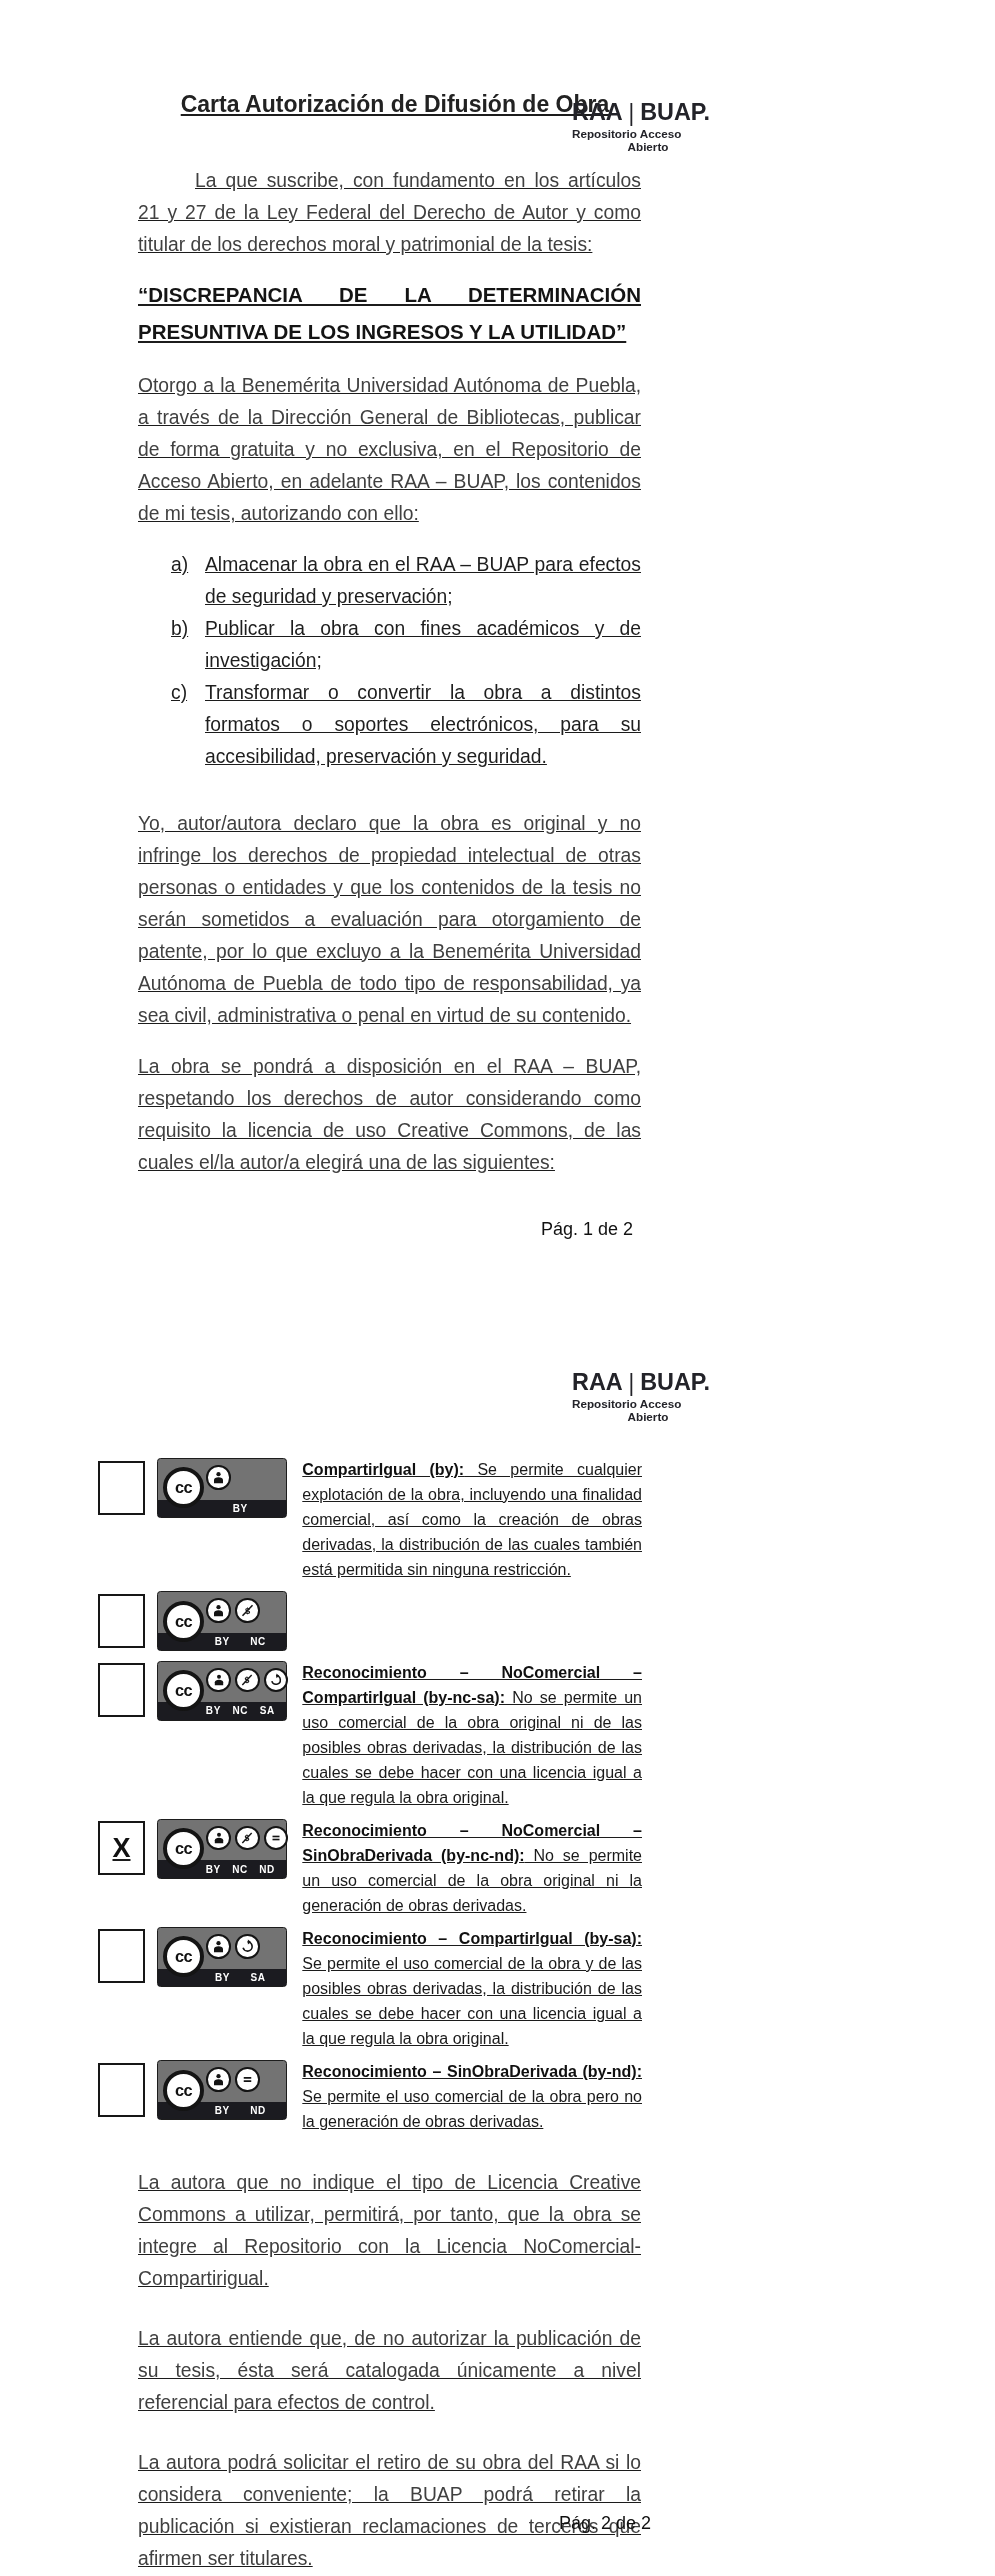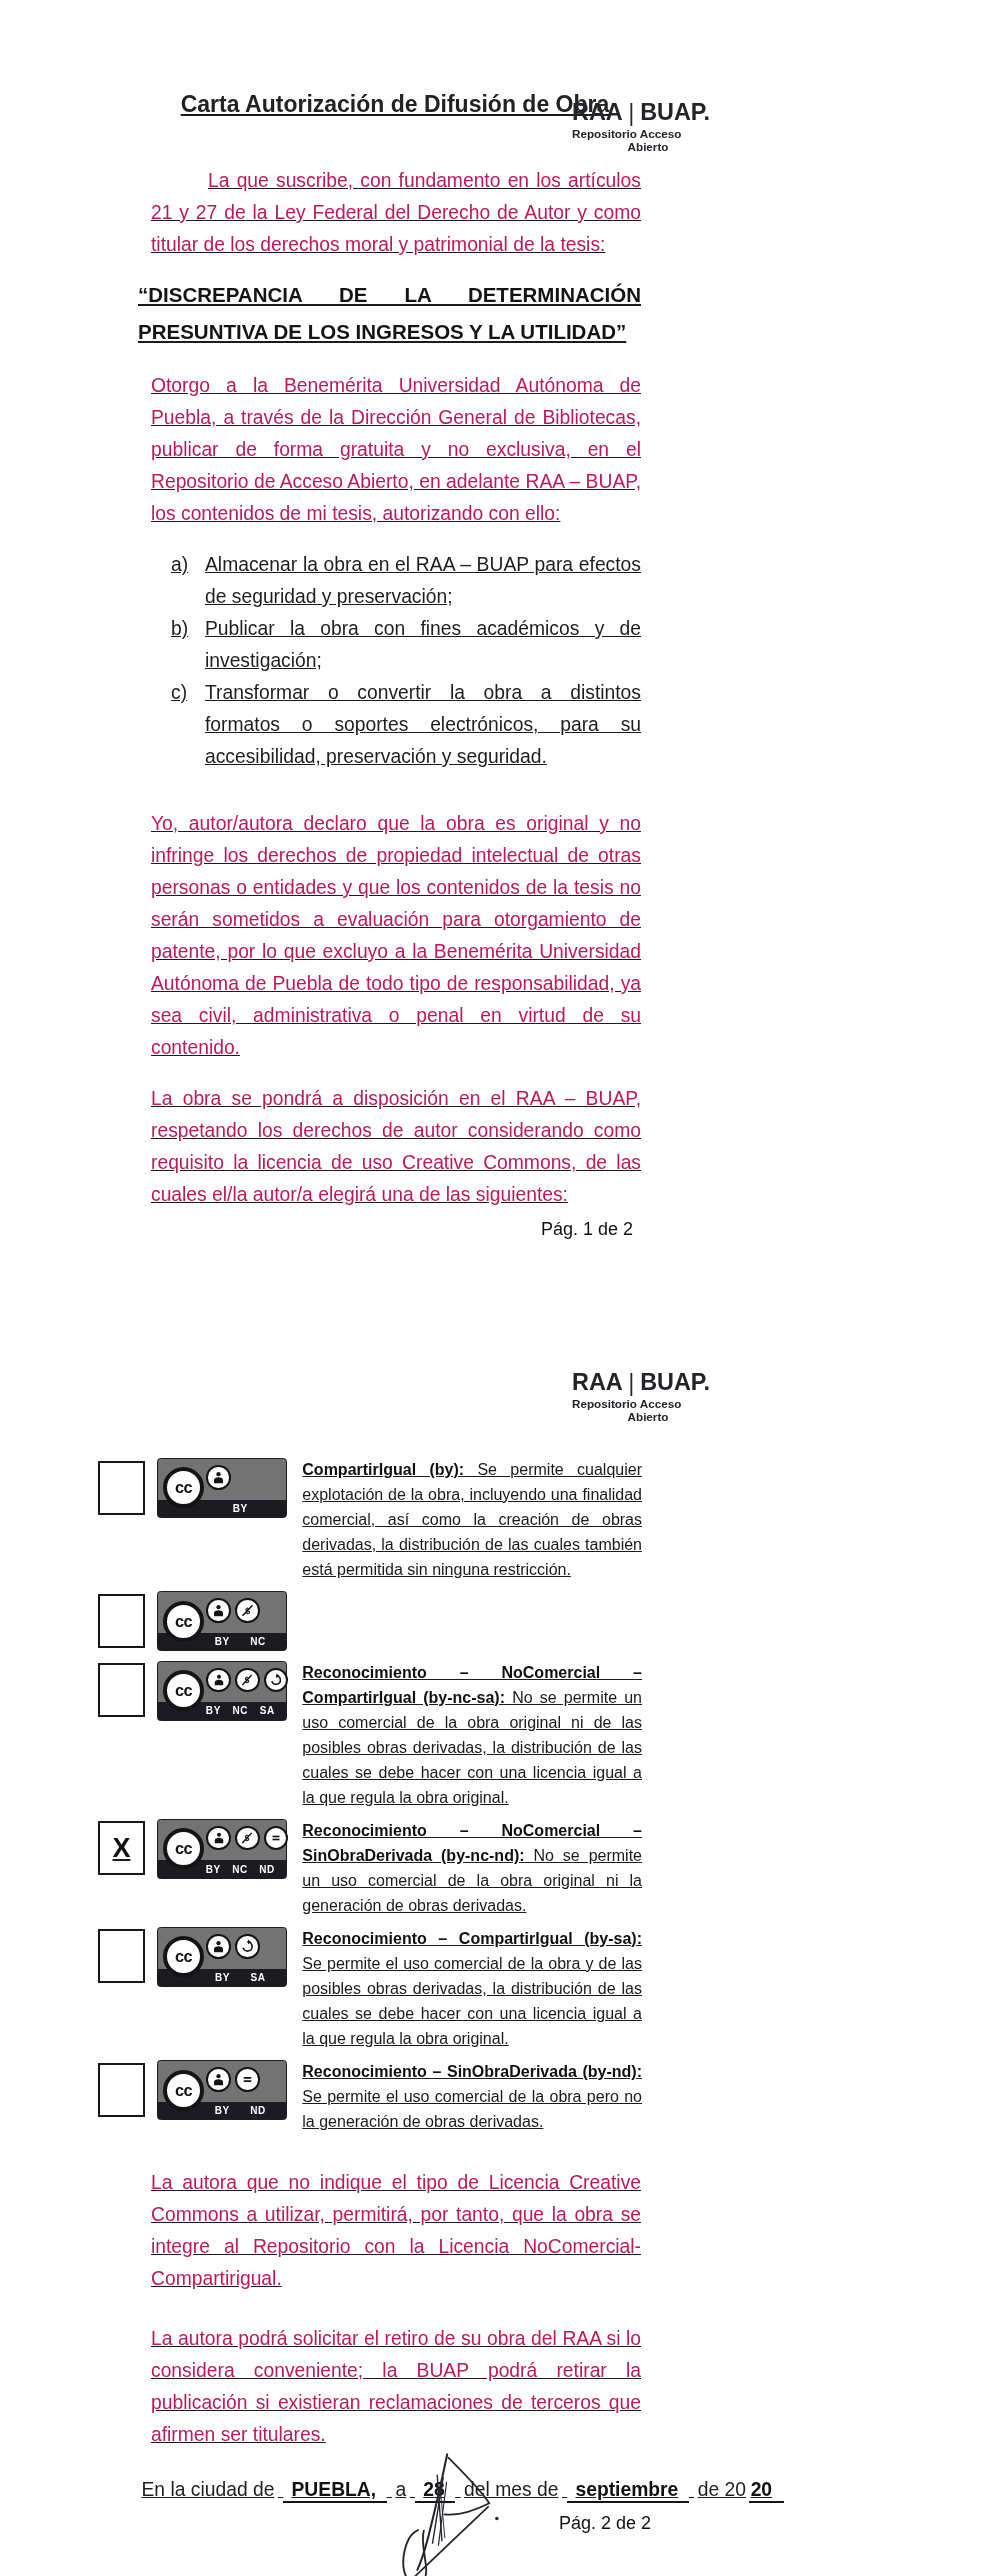"La que suscribe, con fundamento" .para { color: #be185d -> #404040; margin: 0 0 19px 13px -> 0 0 19px 0 }
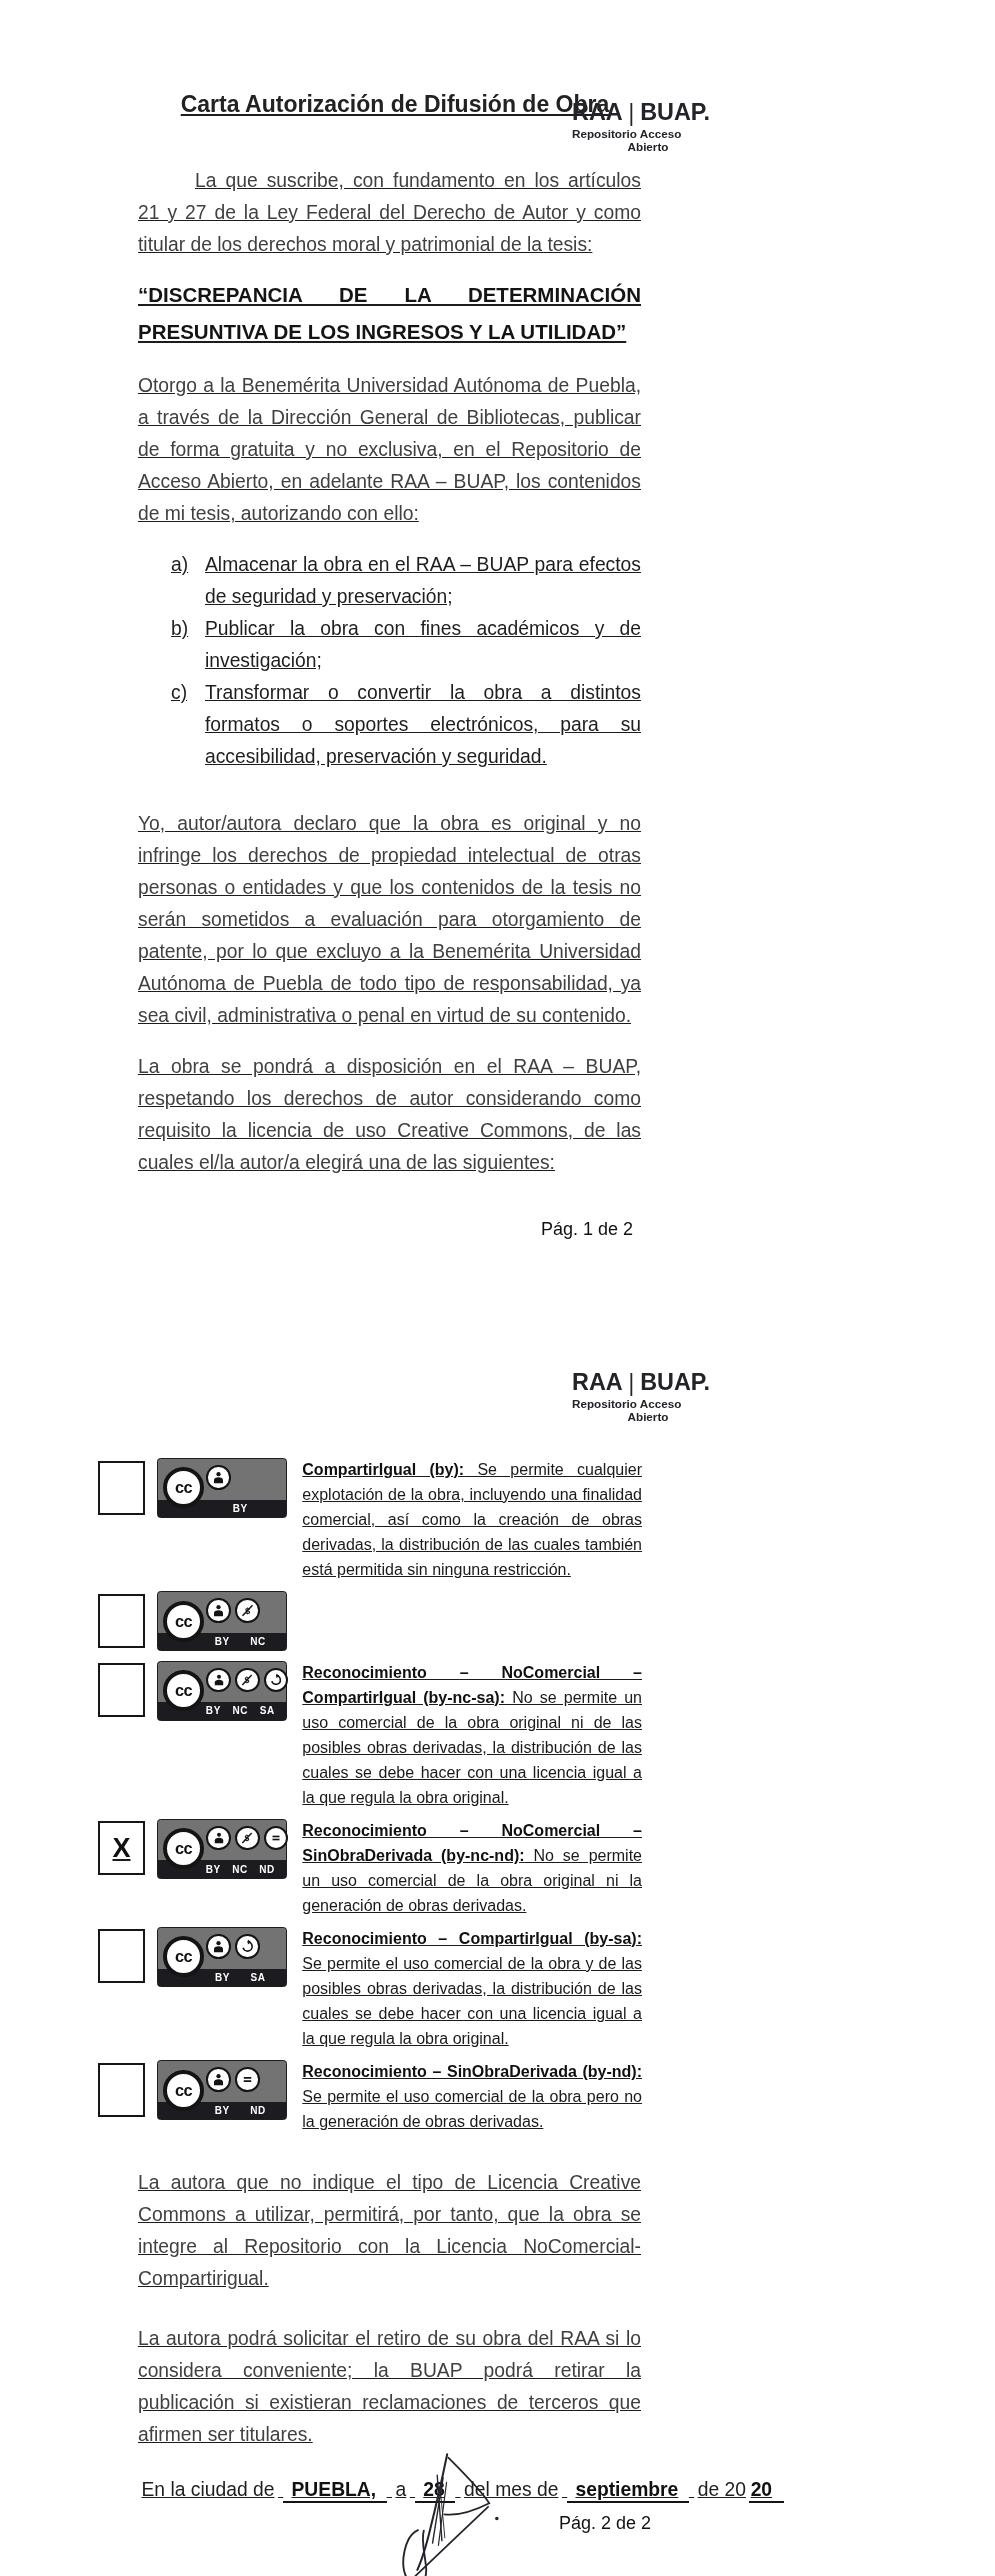"La autora entiende que, de" p.para { html: none -> <p>La autora entiende que, de no autorizar la publicación de su tesis, ésta será catalogada únicamente a nivel referencial para efectos de control.</p> }
